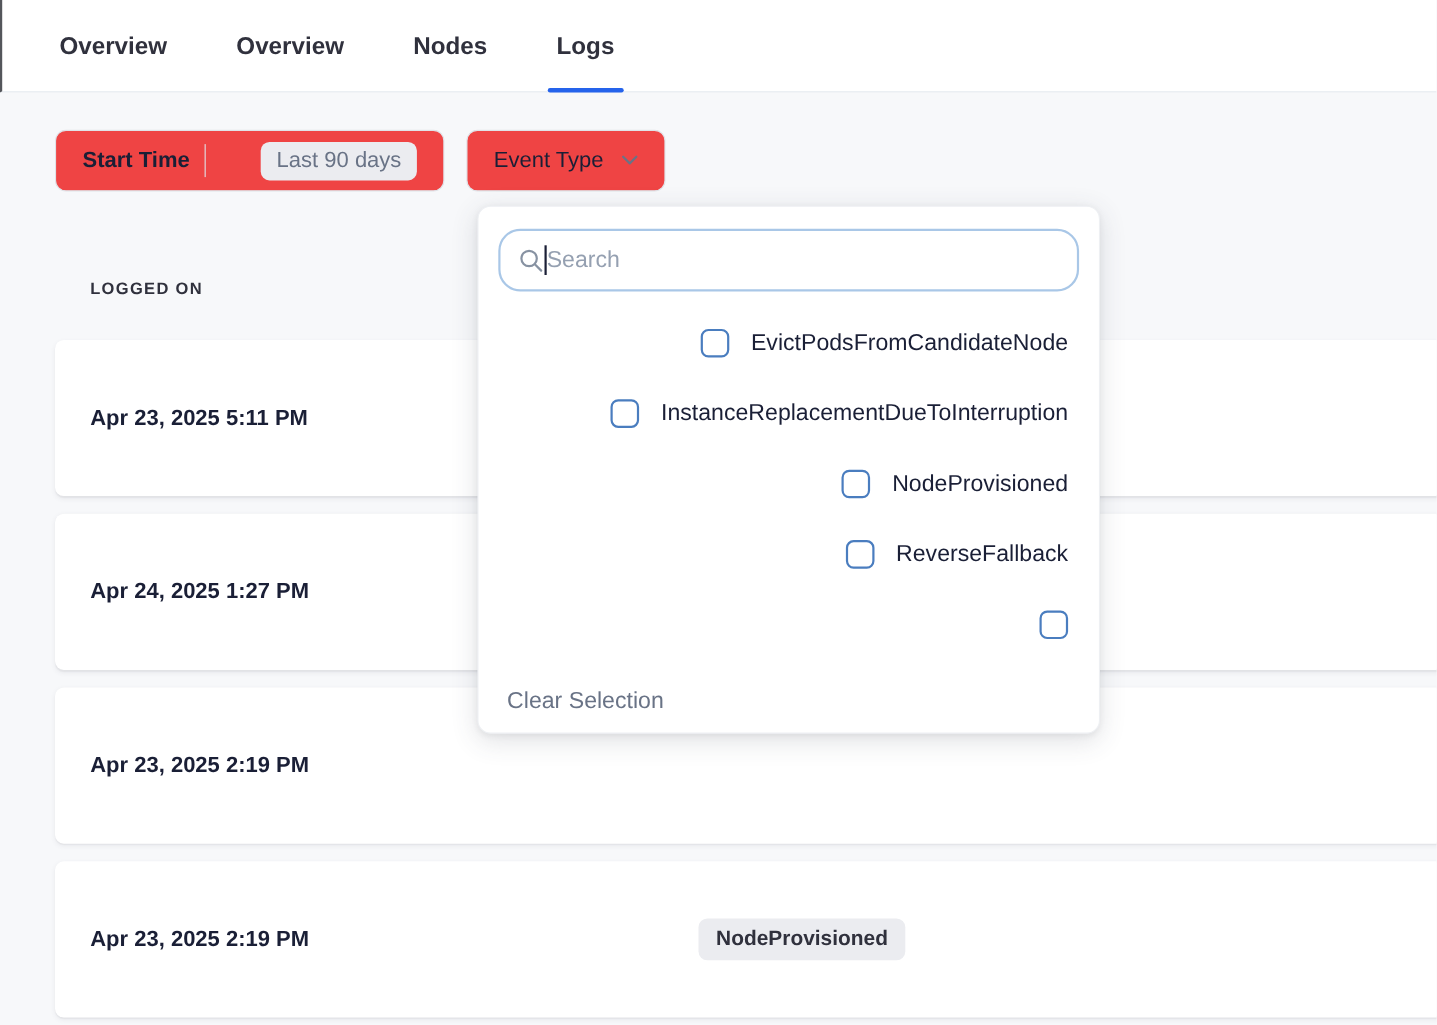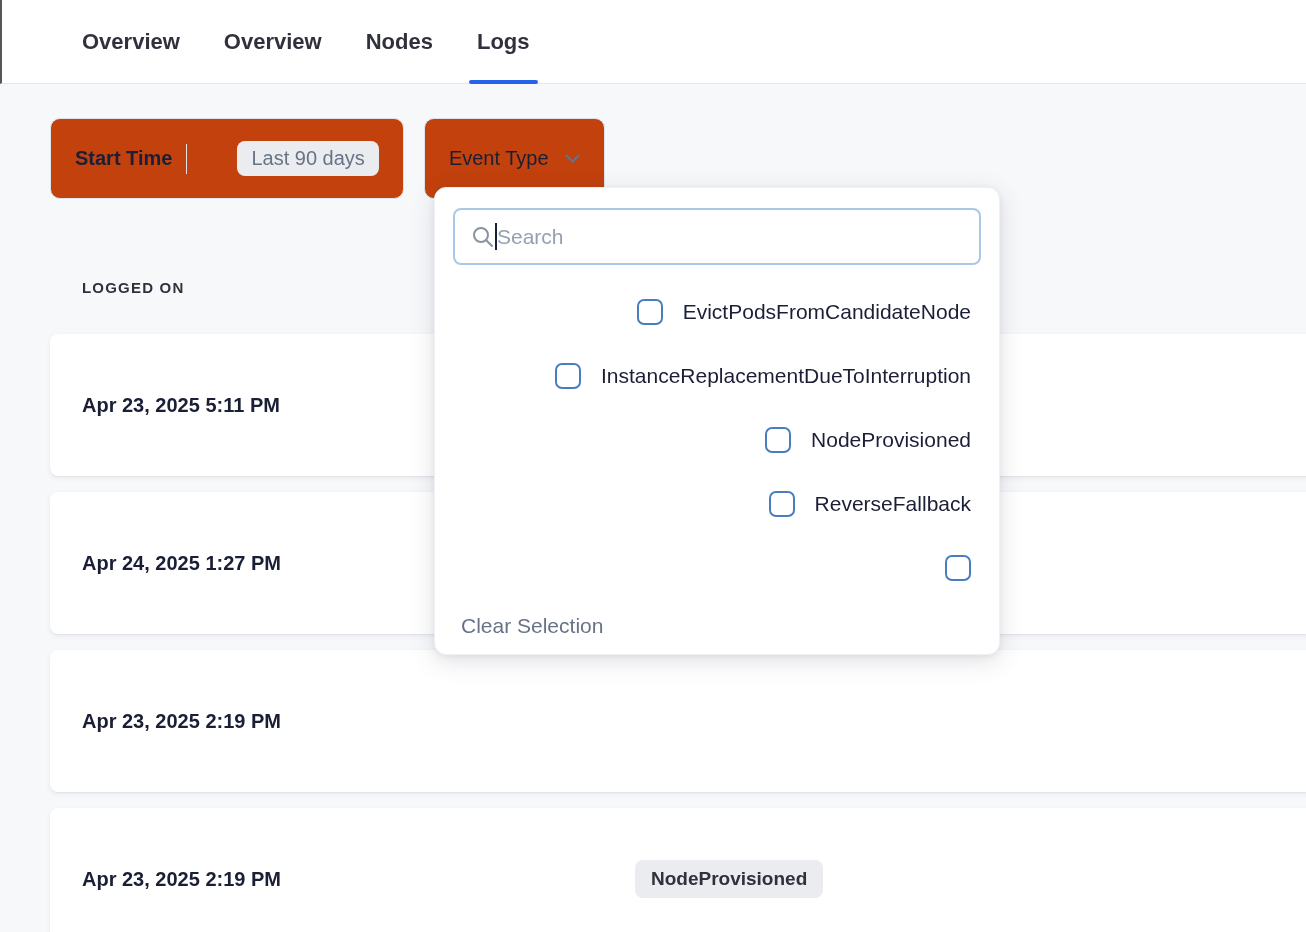"Overview" .tabbar { gap: 44px -> 63px; padding-left: 80px -> 52px }
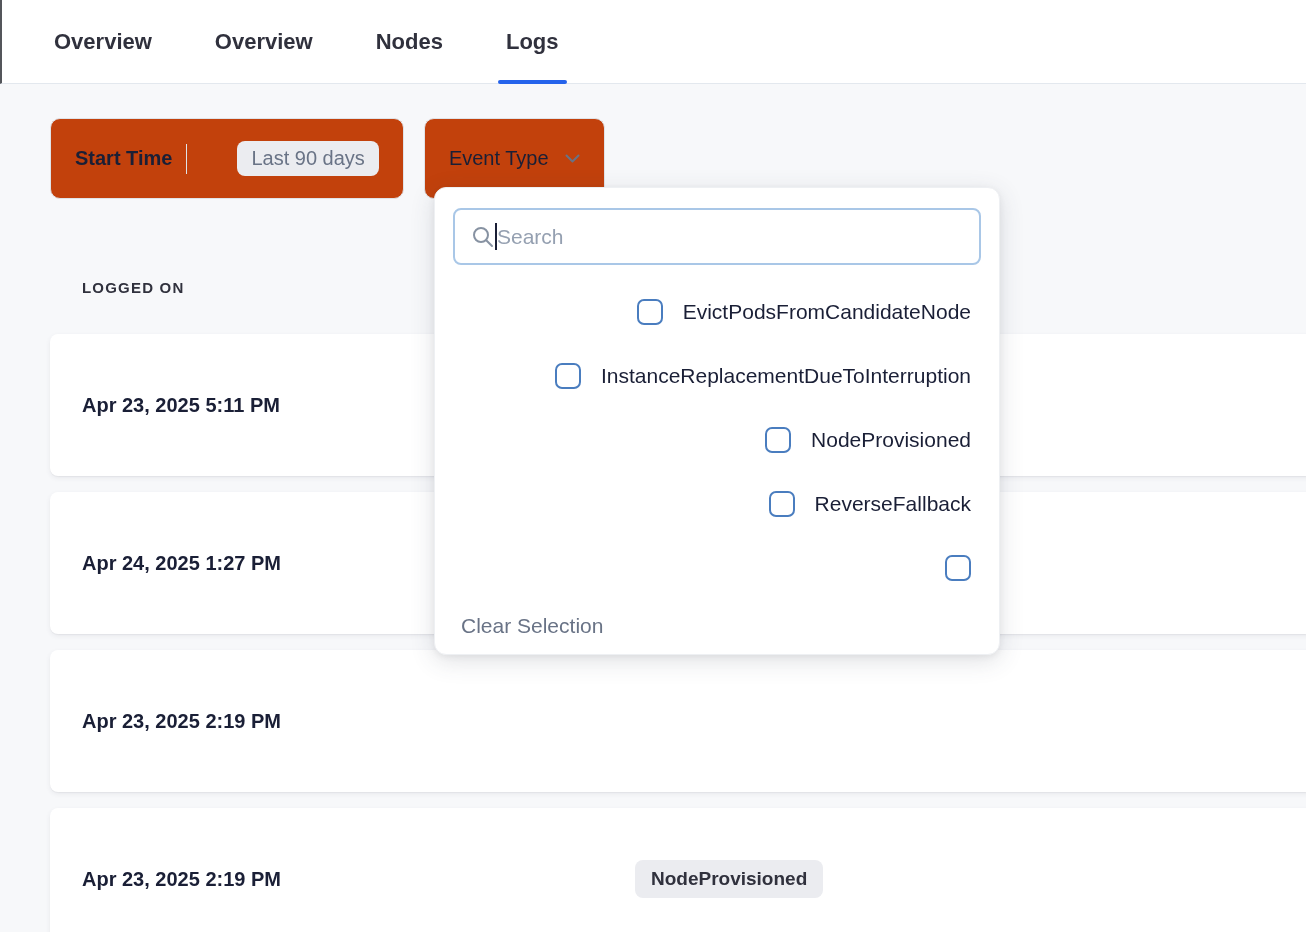"Start Time" .filter-btn { background: #c2410c -> #ef4444; height: 81px -> 56px }
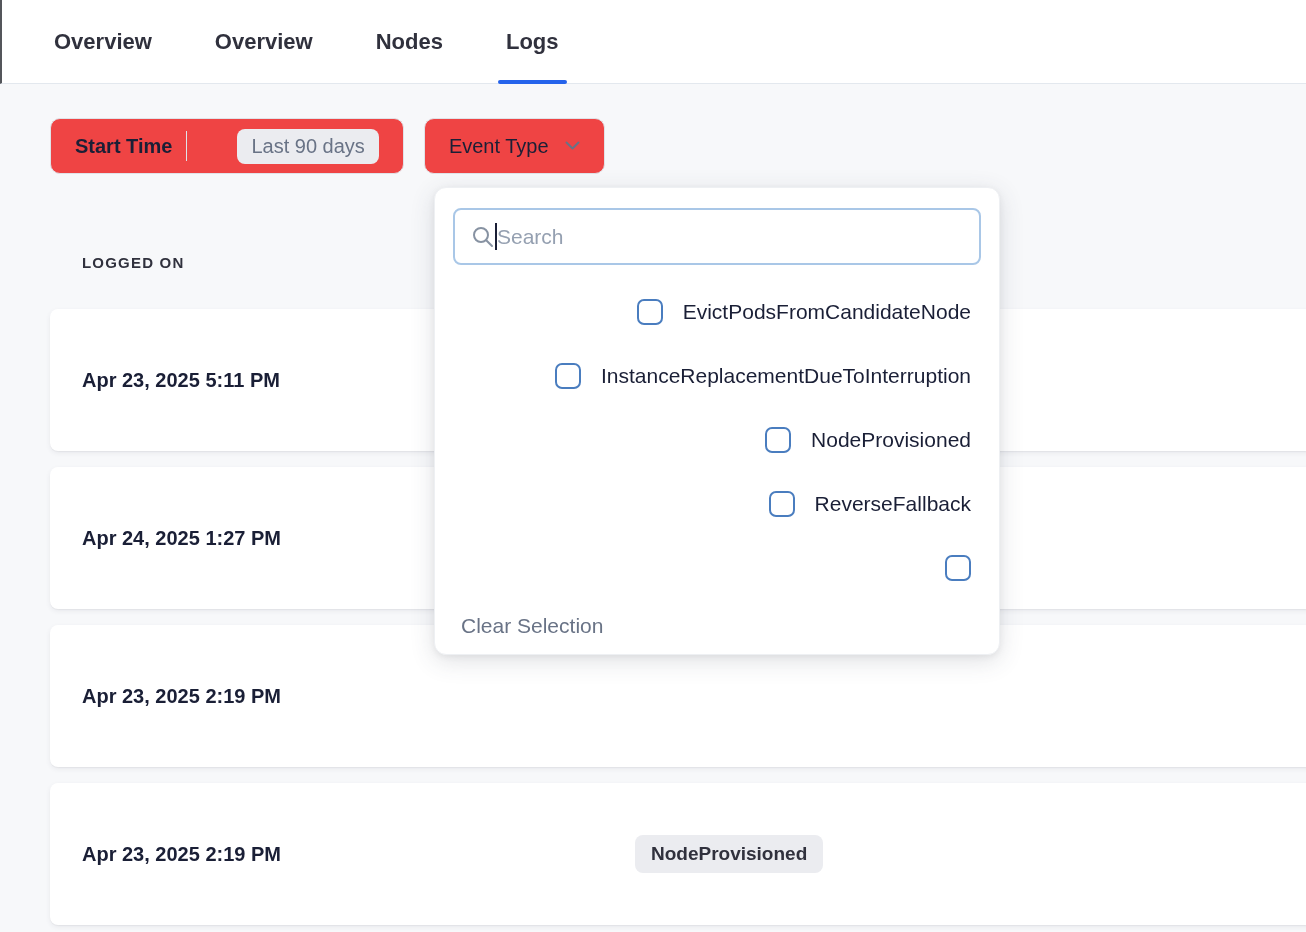"Search" .search-box { border-radius: 8px -> 20px }
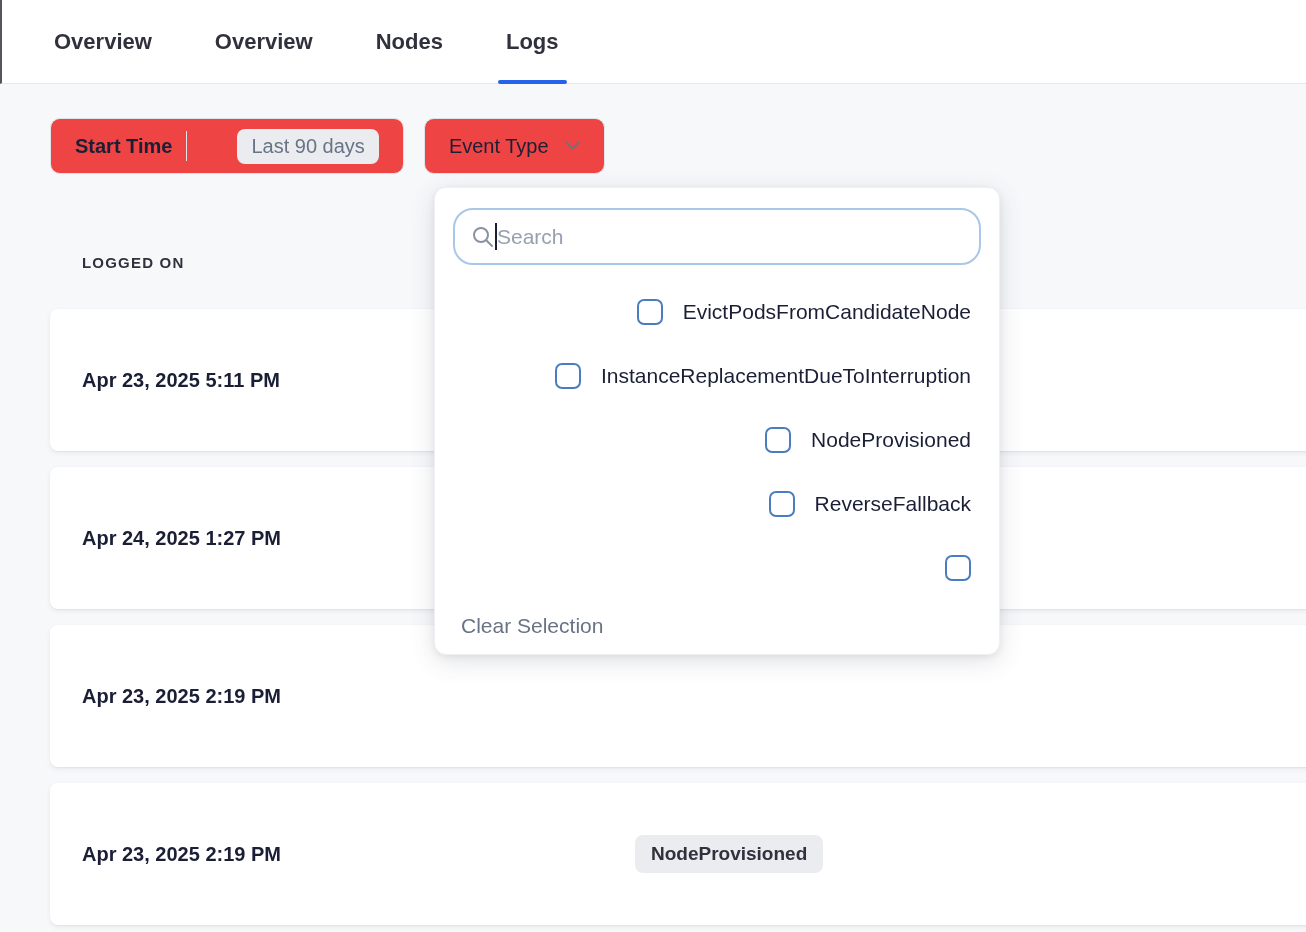"Clear Selection" .clear-link { margin-top: 14px -> 26px }
